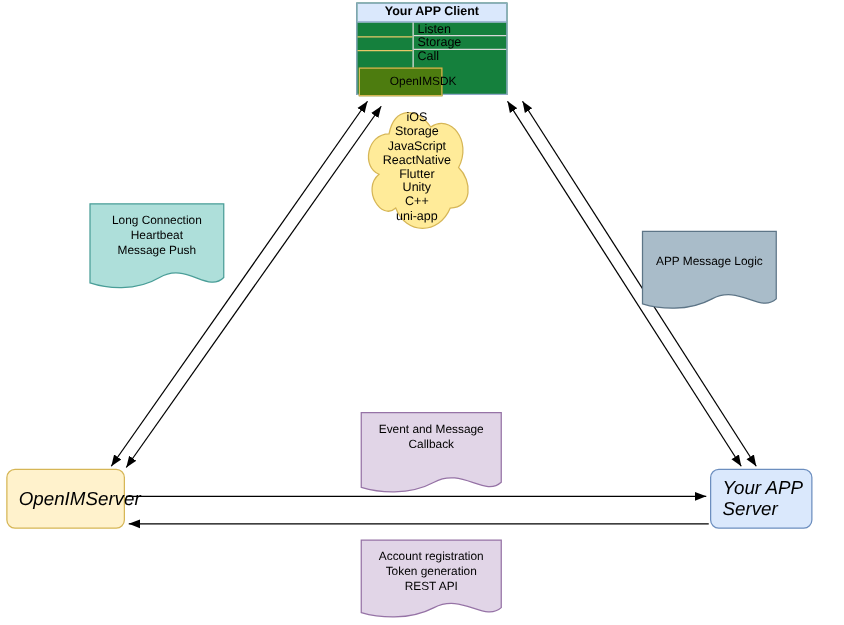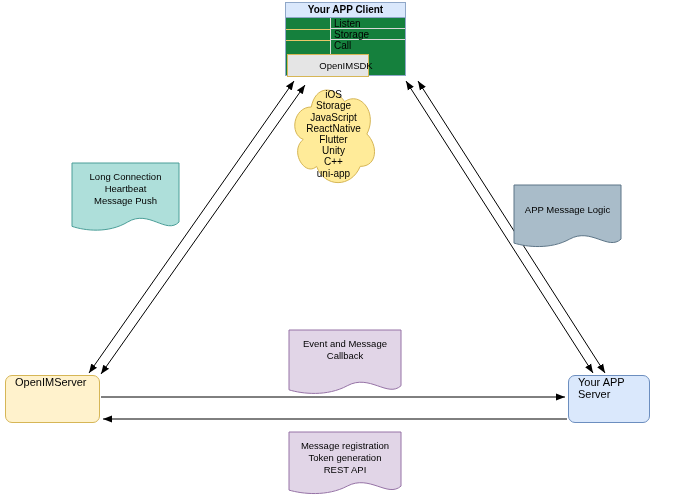"OpenIMSDK" .sdk-box { background: #e5e5e5 -> #4d7c0f; width: 82px -> 67px }
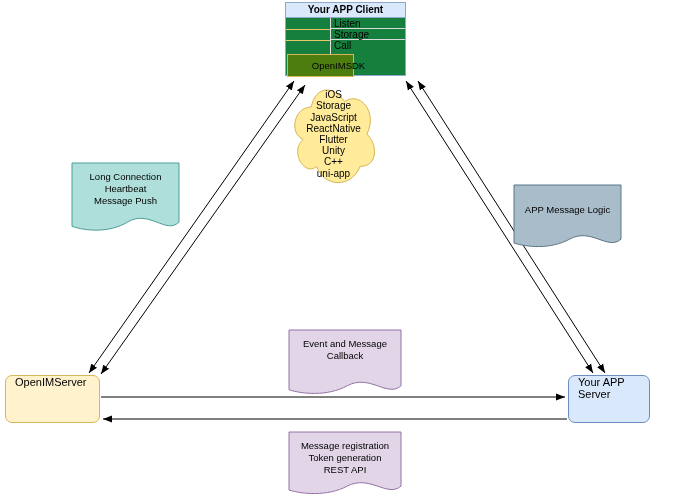"OpenIMServer" .node { align-items: none -> center; font-size: 11px -> 15px; font-style: none -> italic }
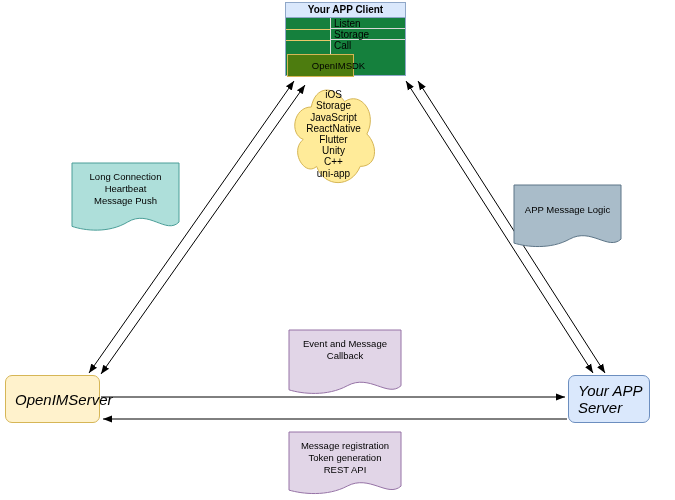"Message registration" div { text: Message -> Account }
